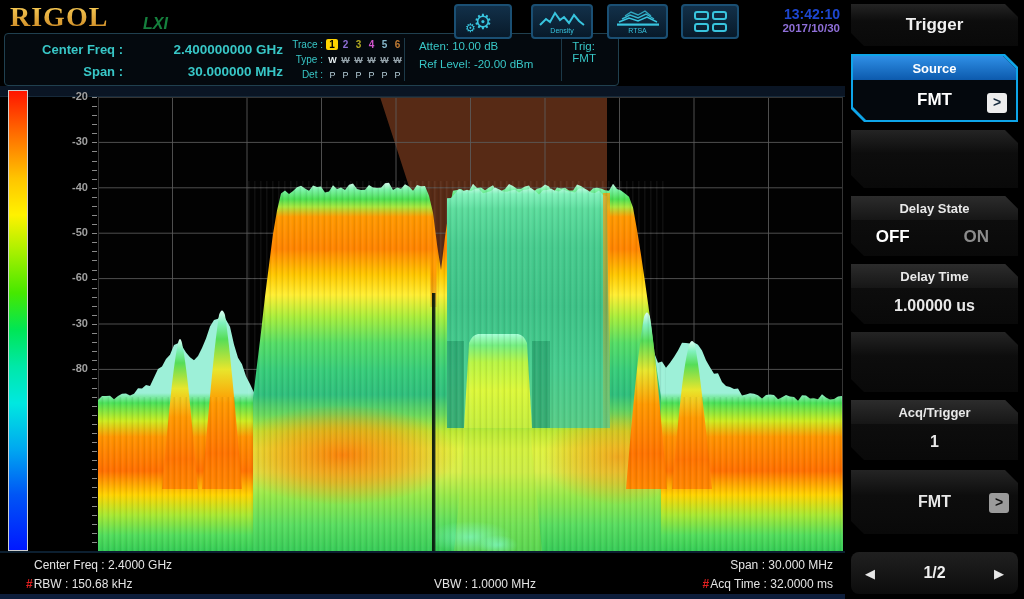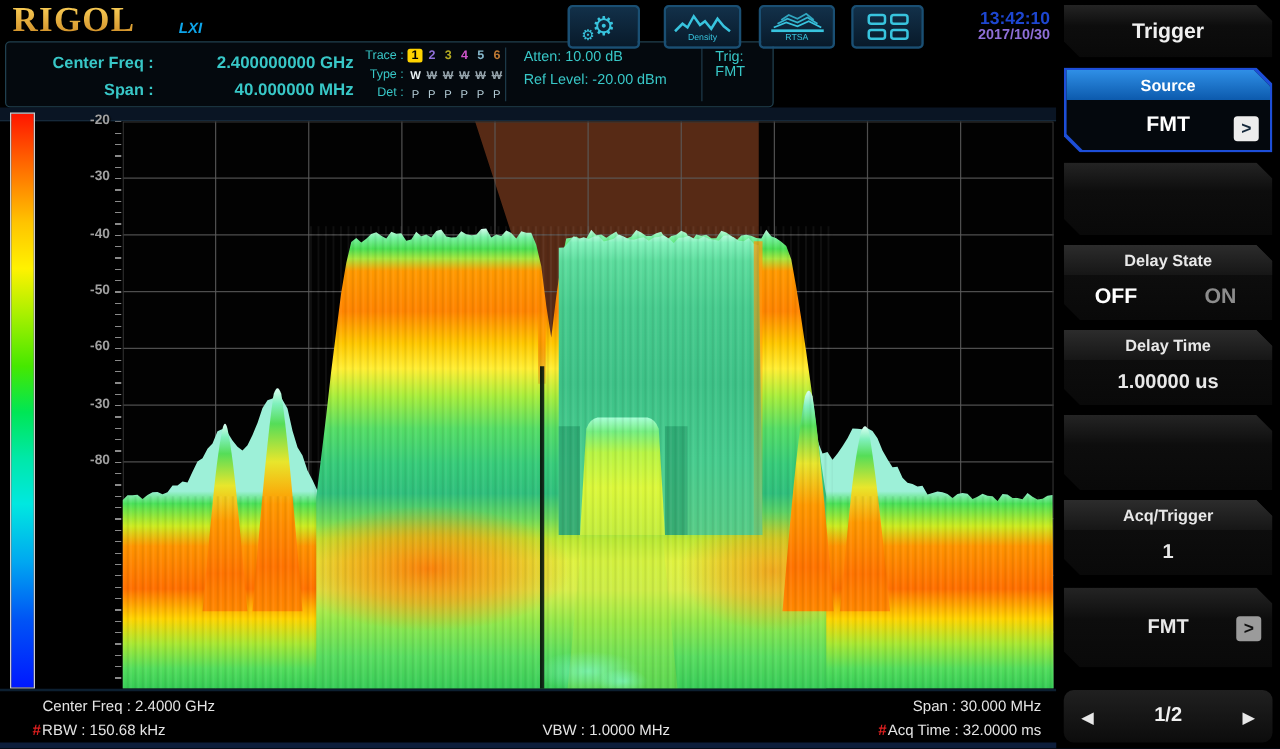"LXI" .lxi { color: #0ea5e9 -> #15803d; font-size: 12px -> 16px }
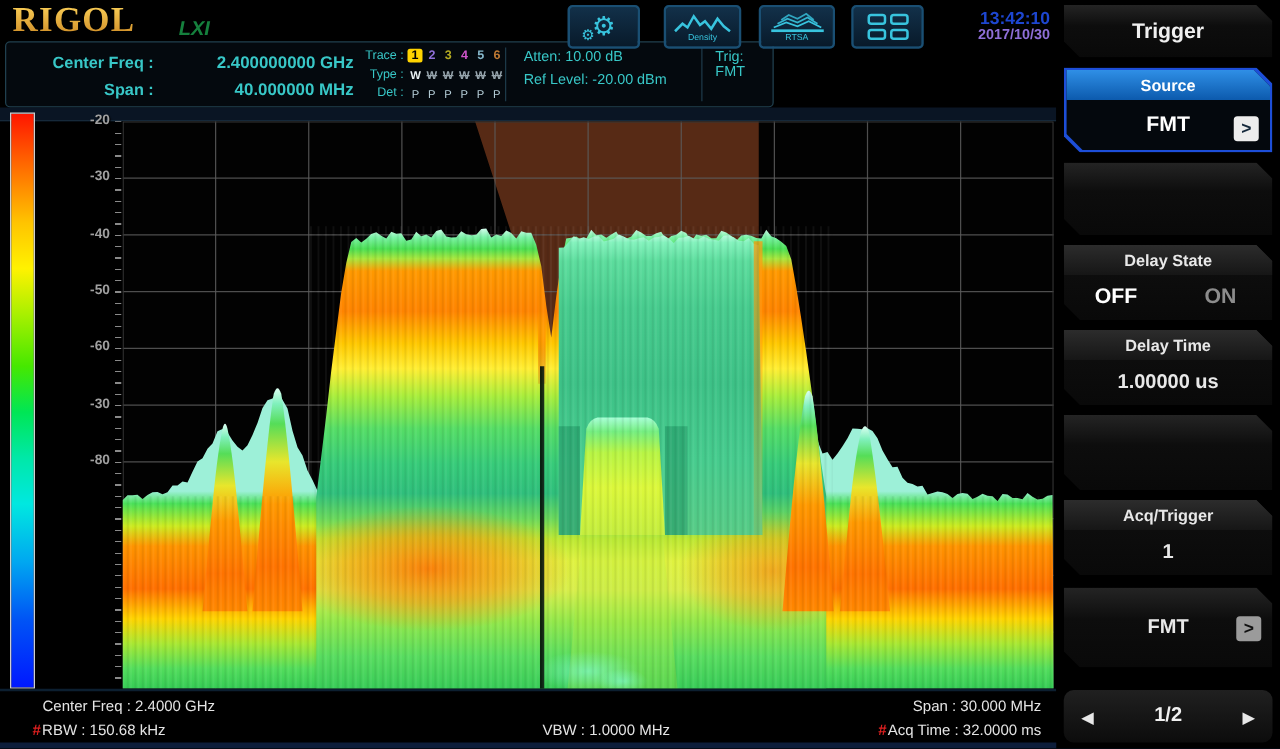"40.000000 MHz" span.val { text: 40.000000 -> 30.000000 }
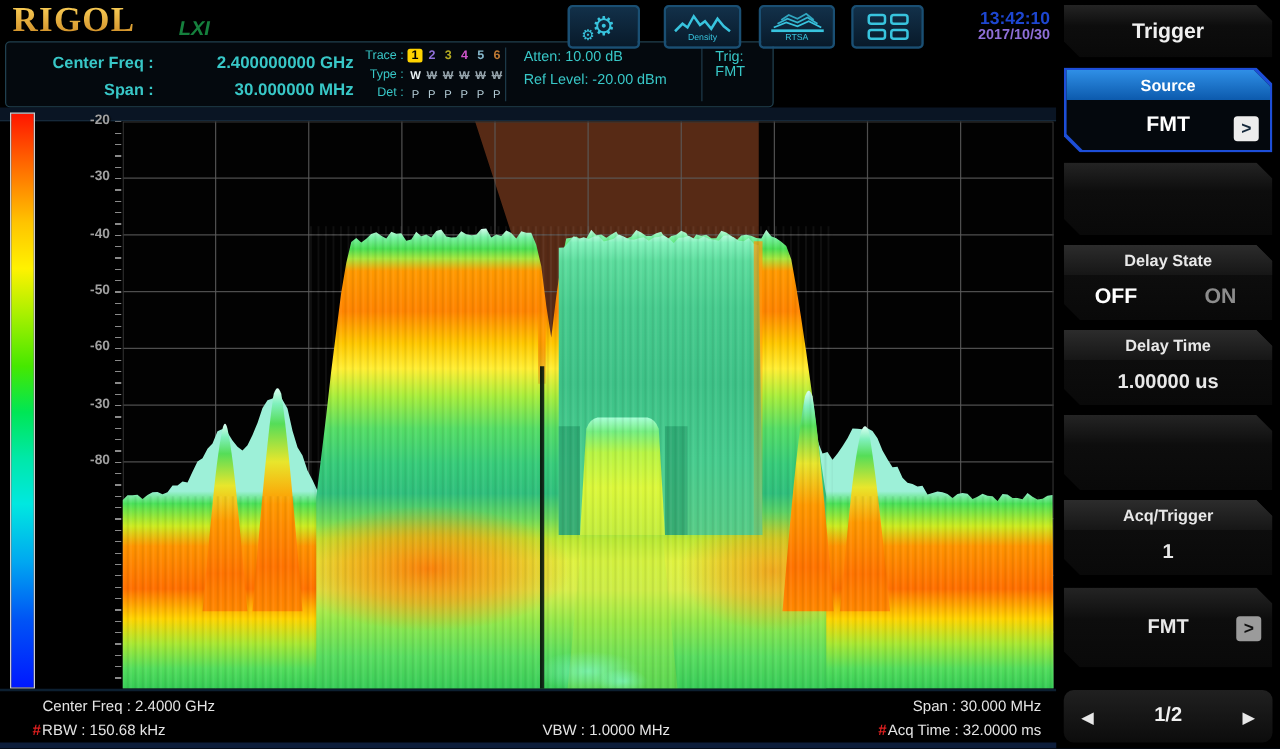"Source" .src-outer { background: #1d4ed8 -> #0ea5e9 }
